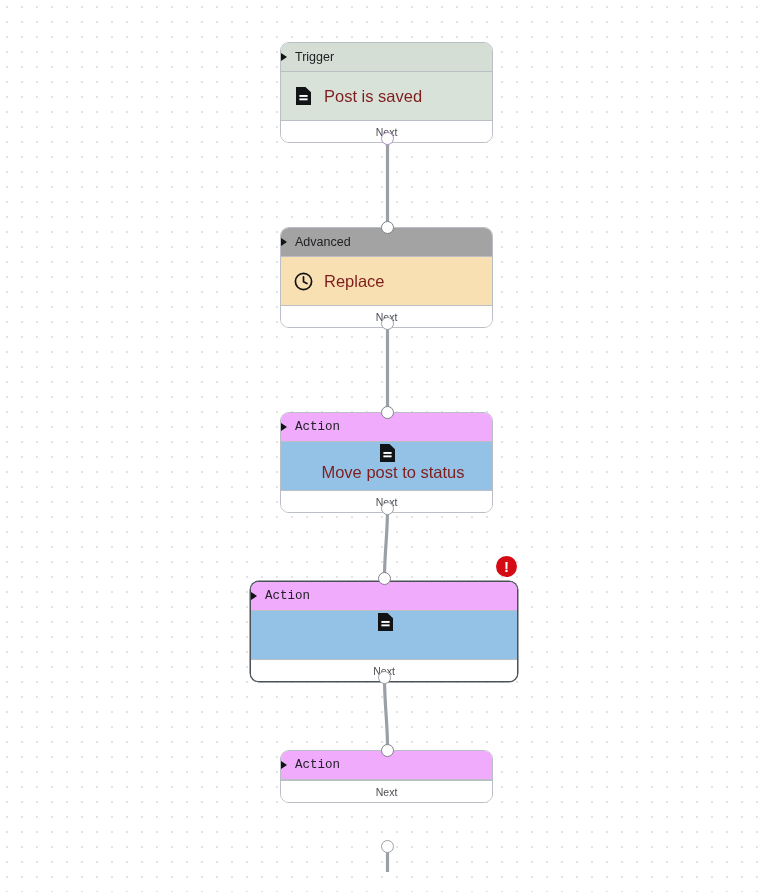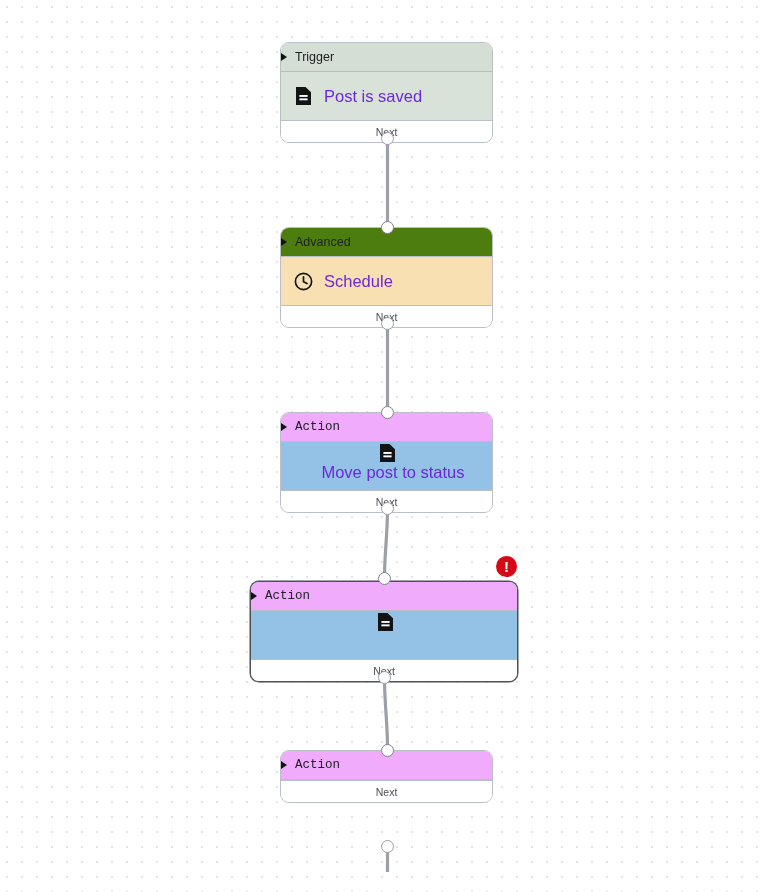"Post is saved" .node-title { color: #6d28d9 -> #7f1d1d }
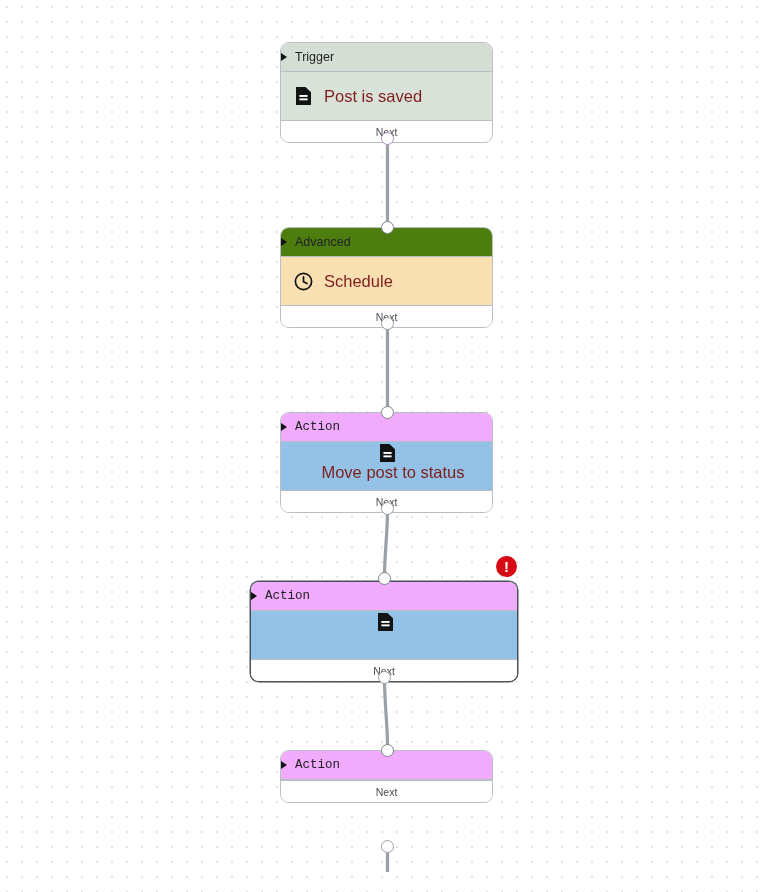"Advanced" .theme-advanced .node-header { background: #4d7c0f -> #a3a3a3 }
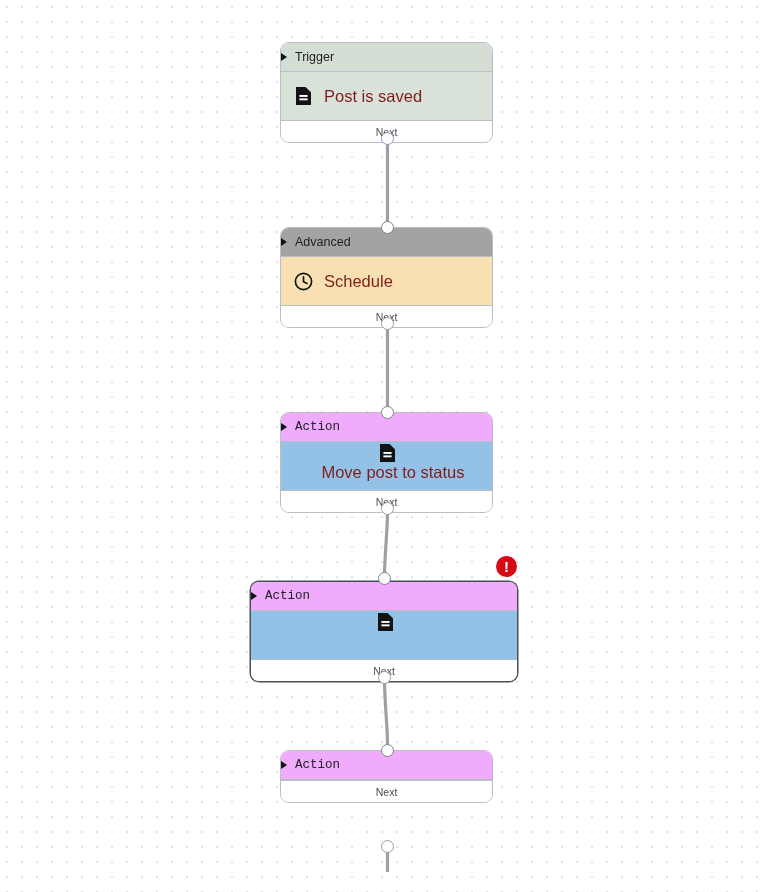"Schedule" span.node-title { text: Schedule -> Replace }
